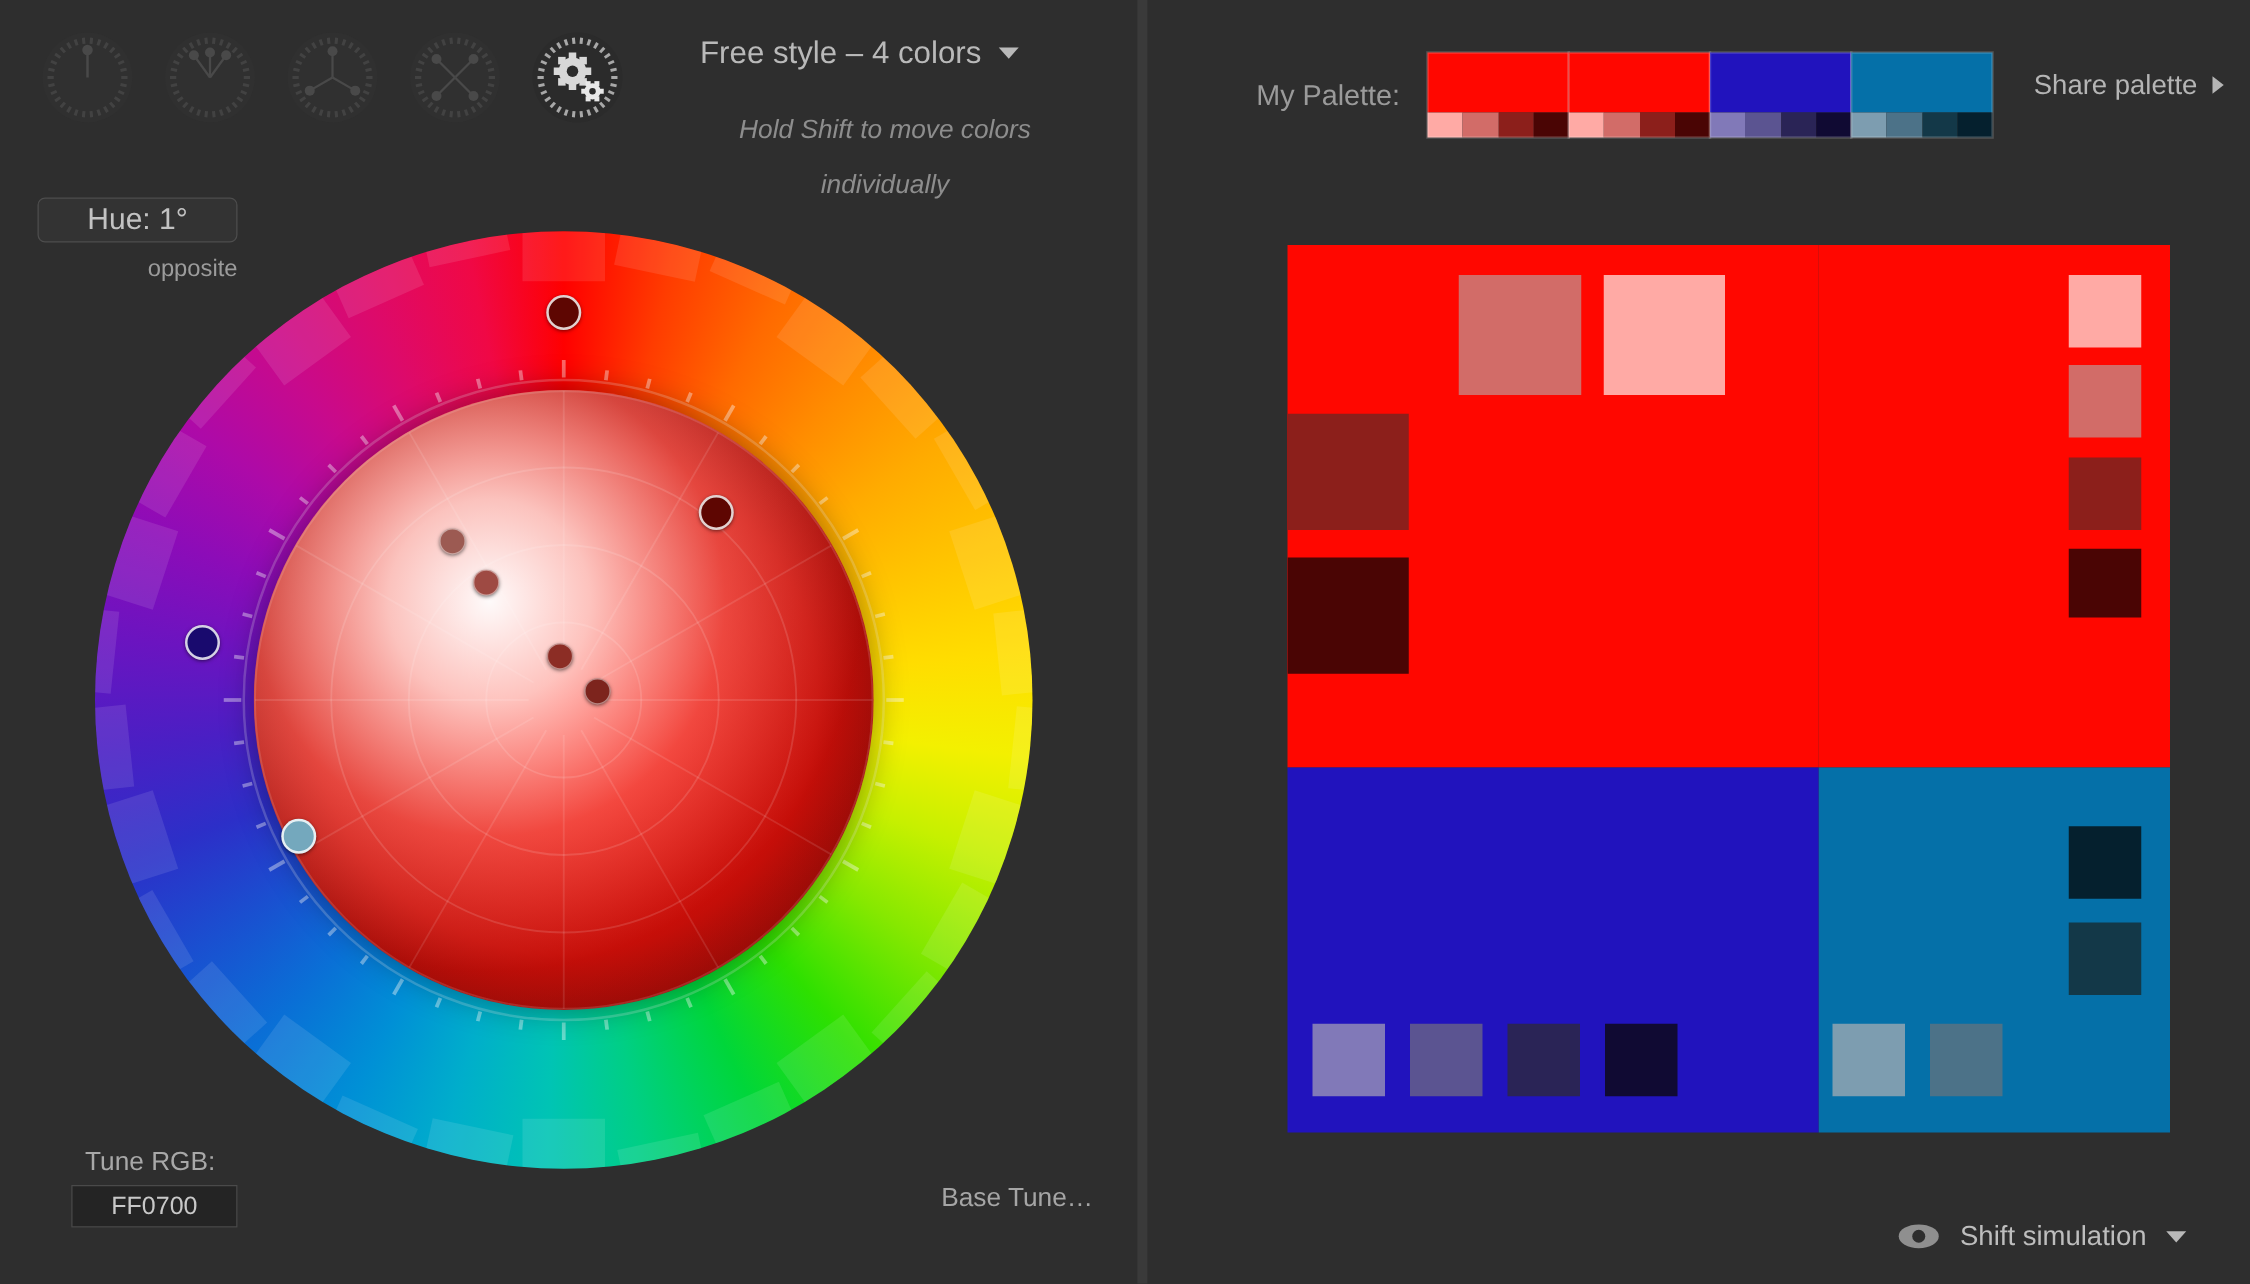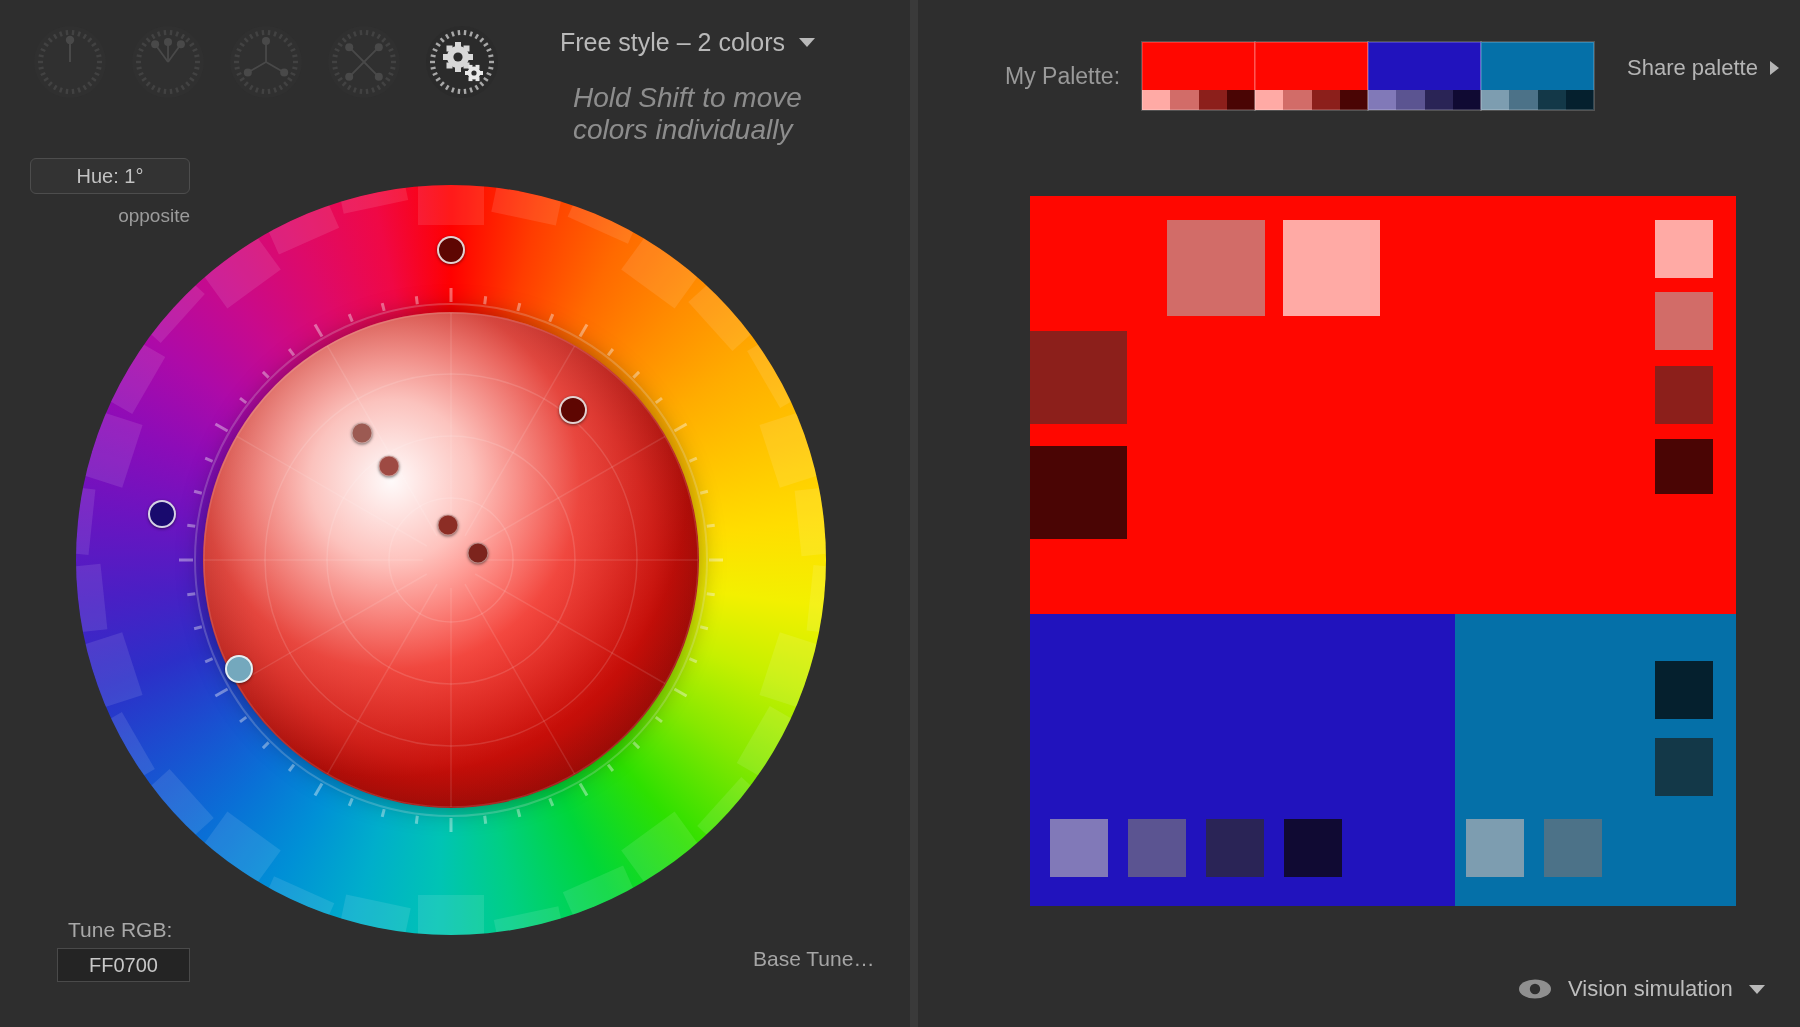"Free style – 2 colors" span { text: 2 -> 4 }
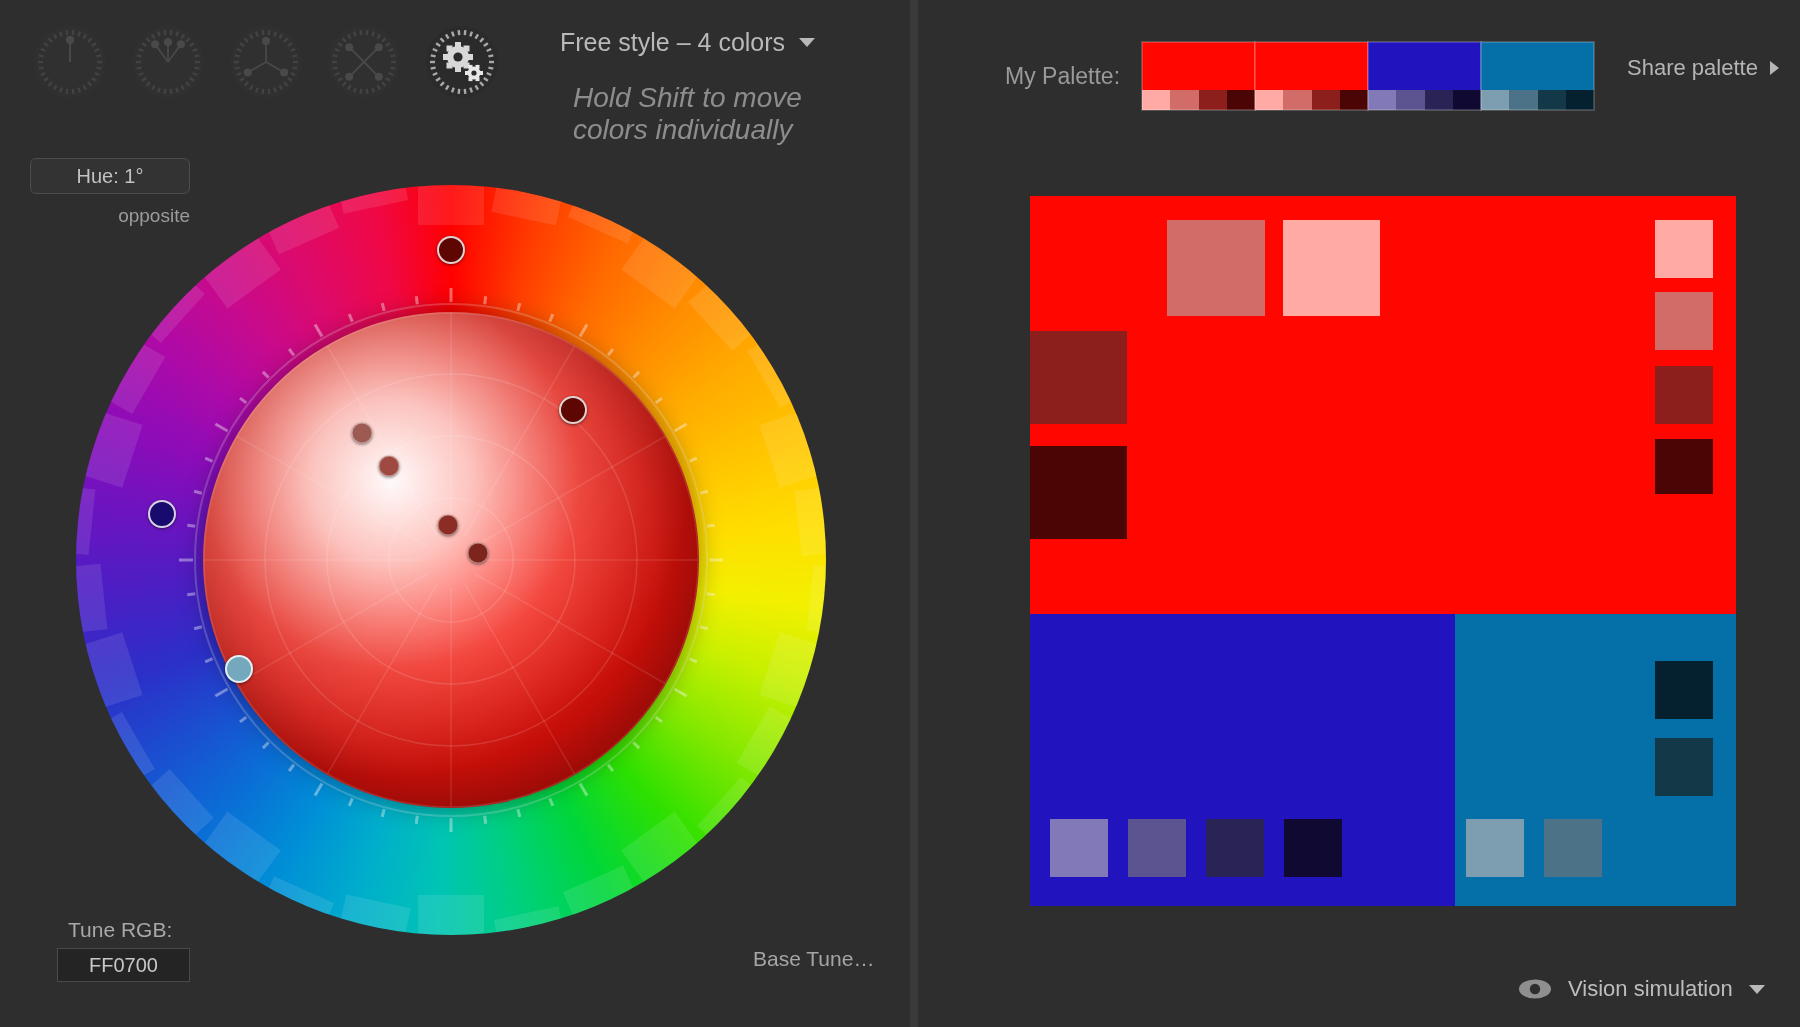"Hold Shift to move colors" .hint-text { font-size: 28px -> 21px; line-height: 32px -> 44px; text-align: none -> center }
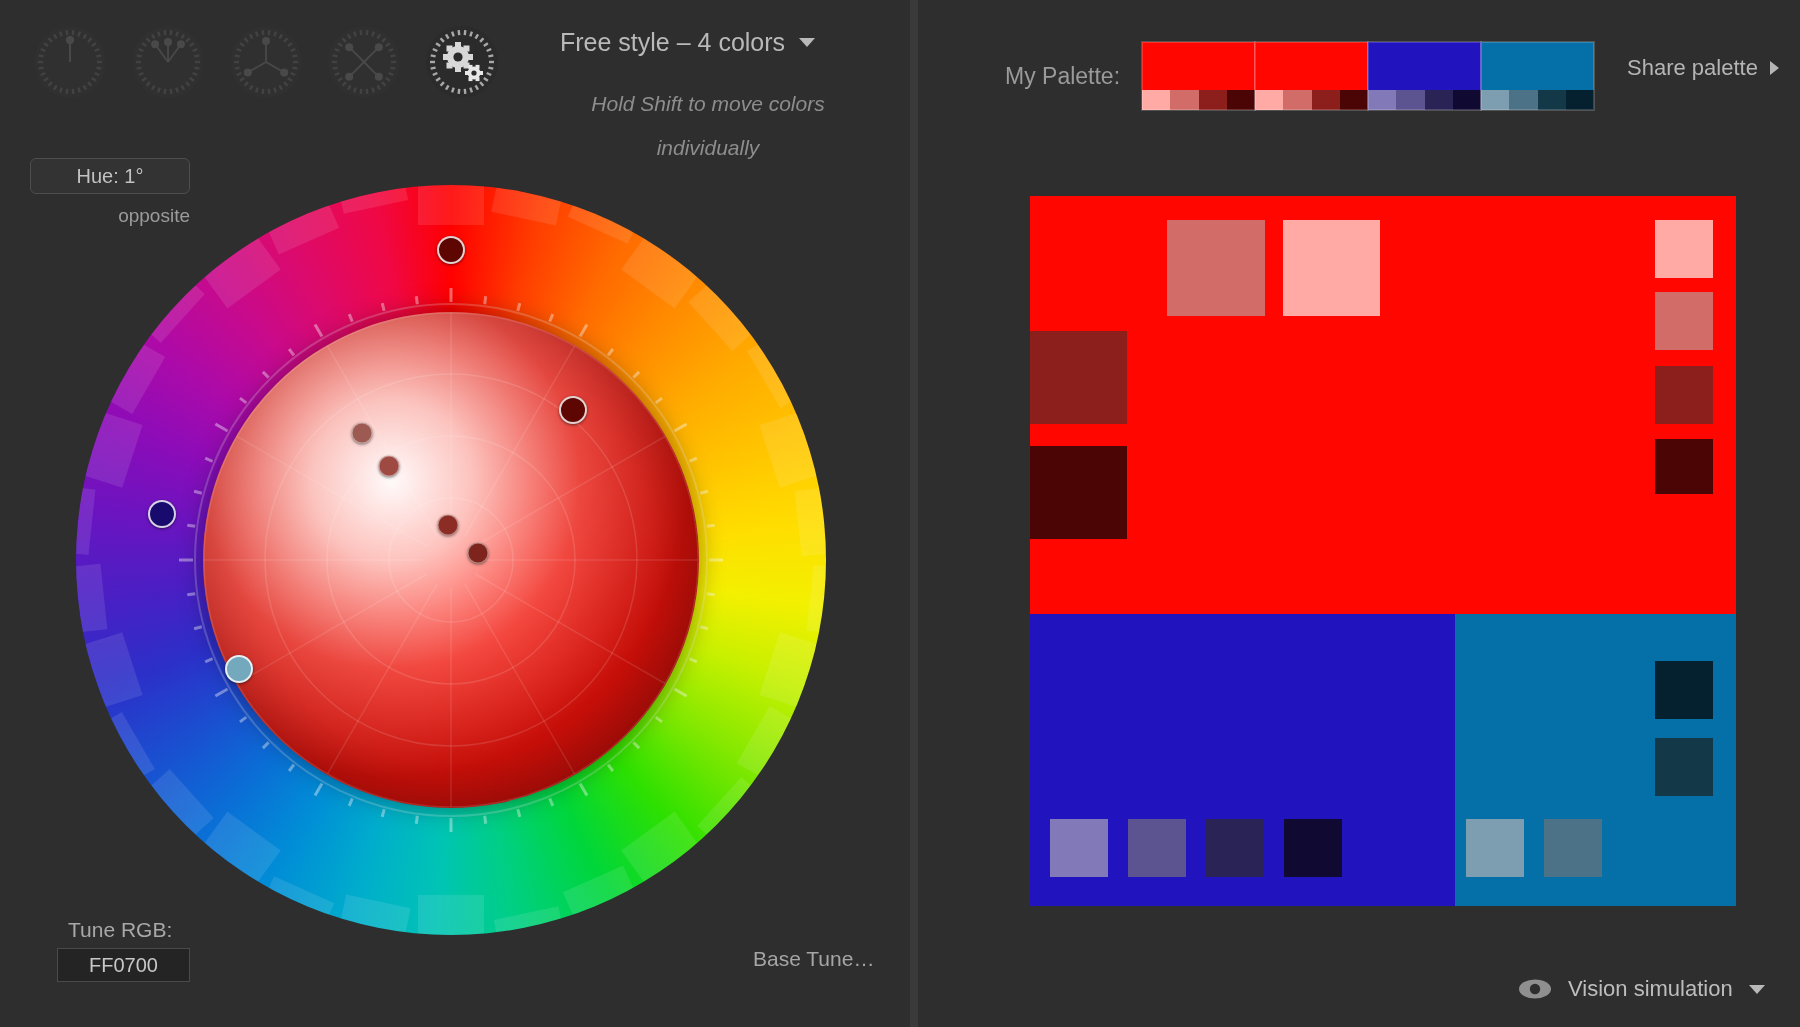"Hue: 1°" .hue-button { font-size: 20px -> 24px }
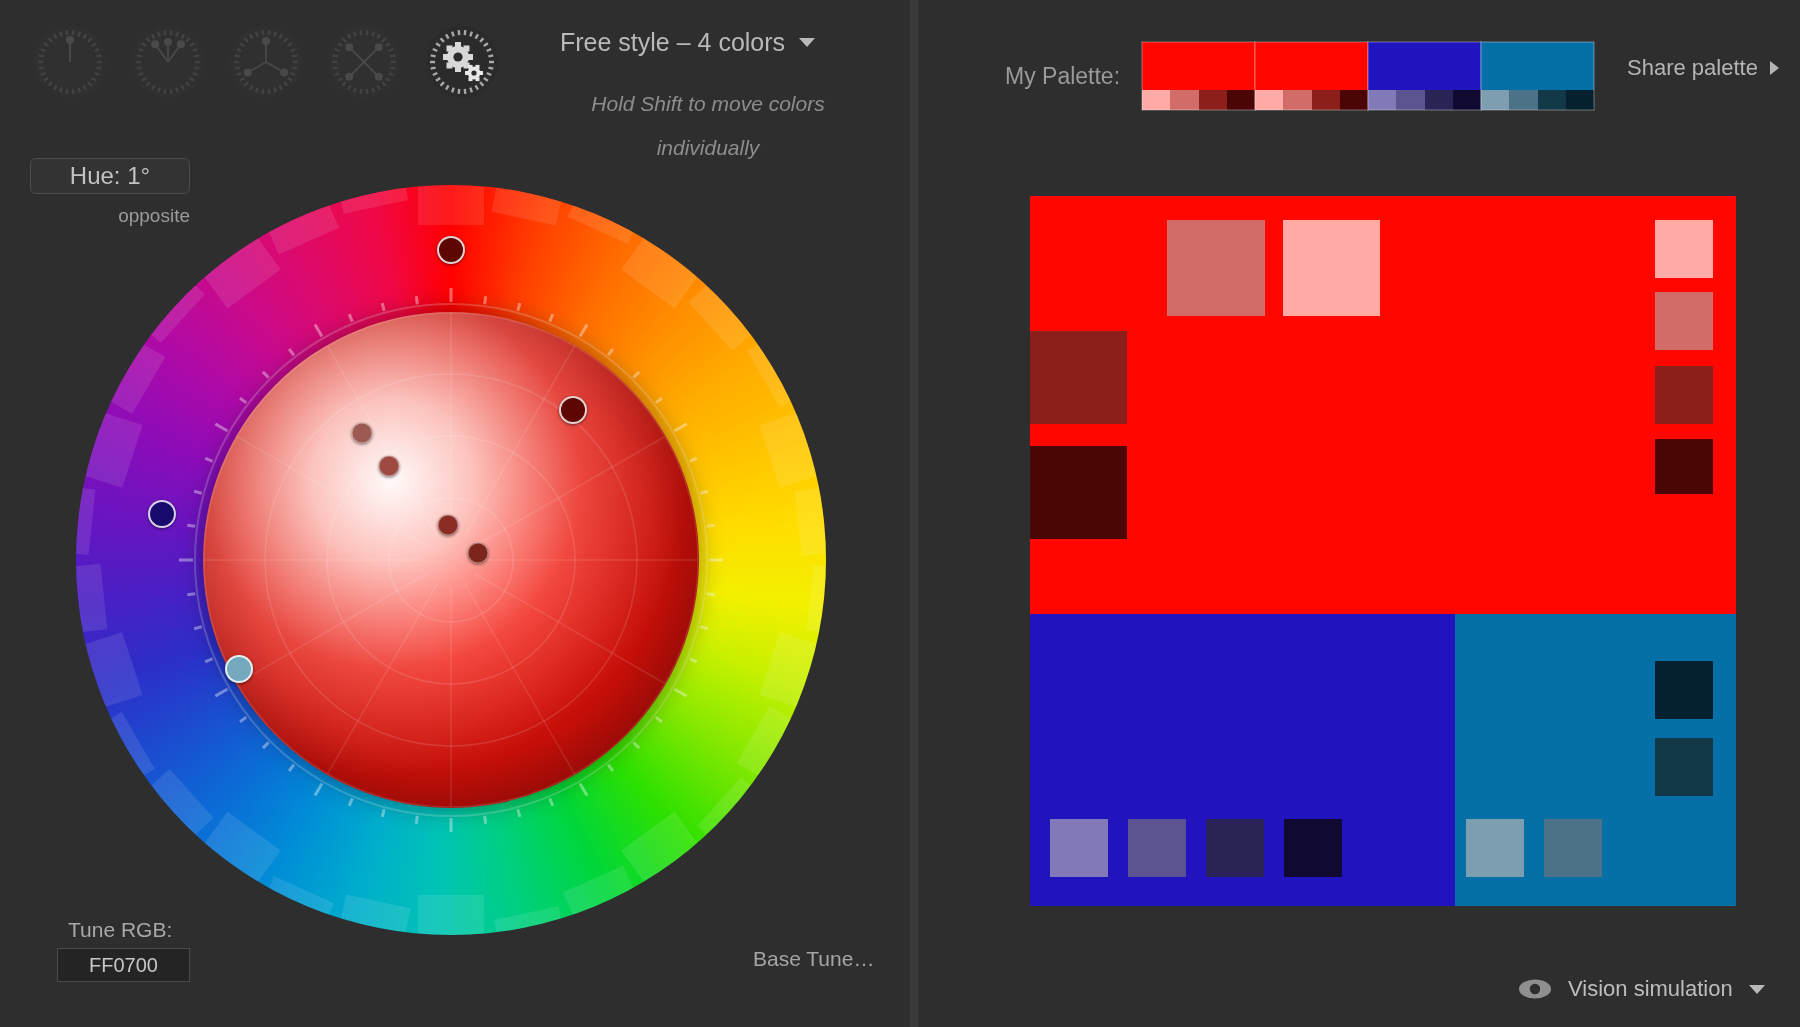"Vision simulation" span { text: Vision -> Shift }
